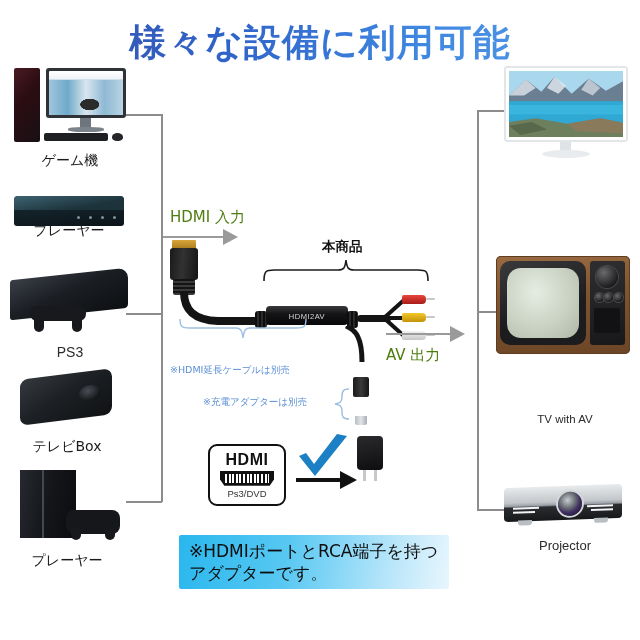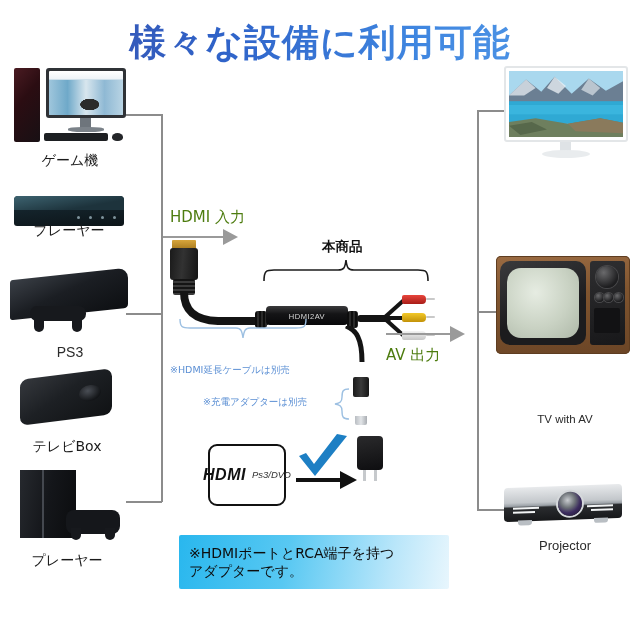"HDMI" .port-box { flex-direction: none -> column; font-style: italic -> none }
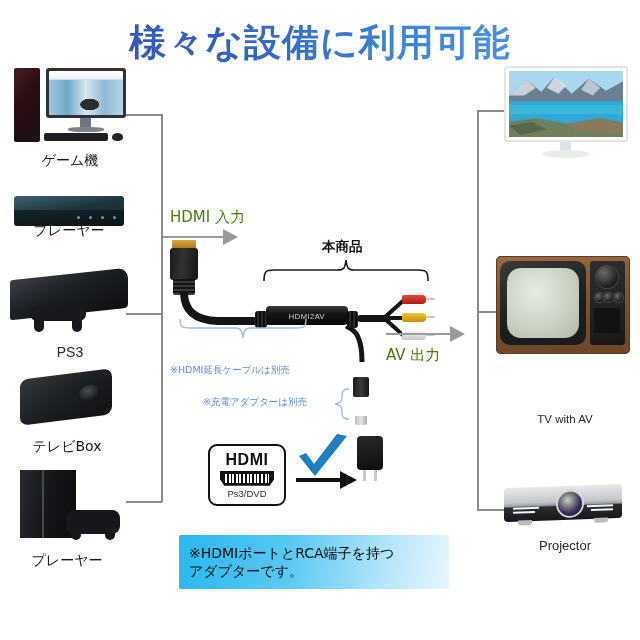"※HDMIポートとRCA端子を持つ" #banner-text { font-size: 14px -> 17px }
